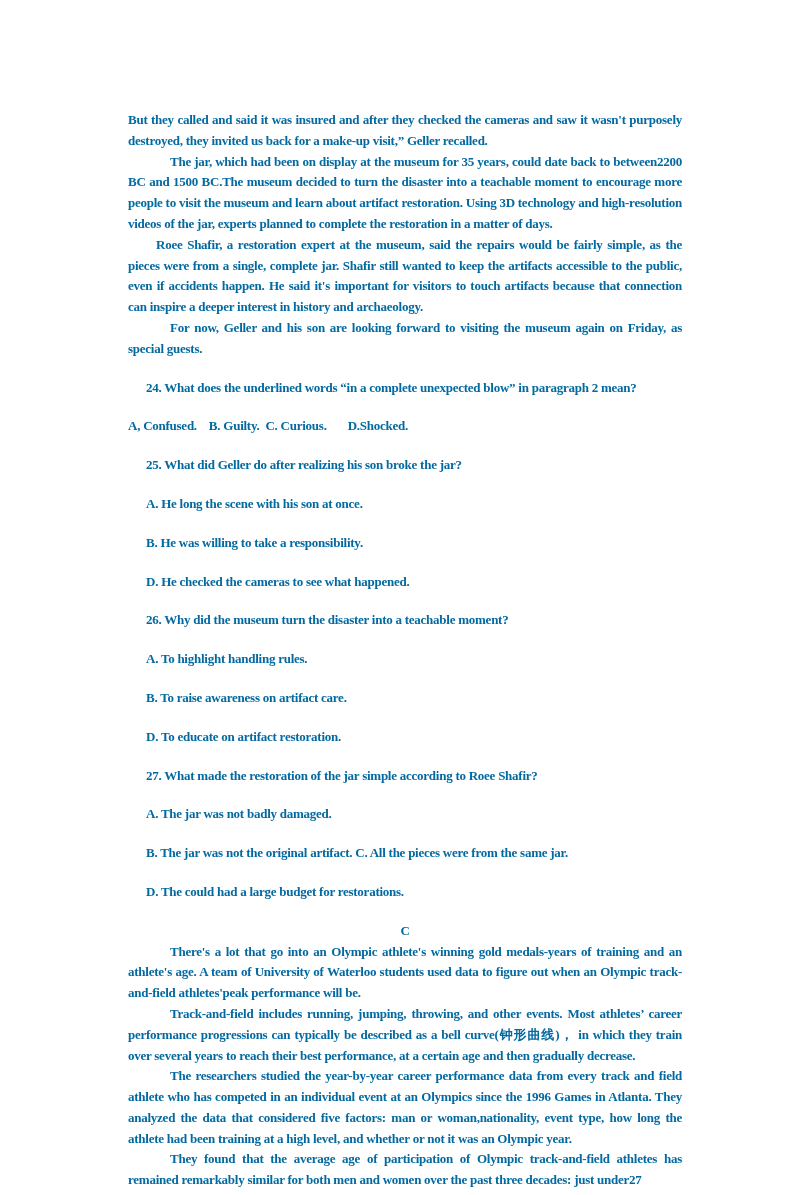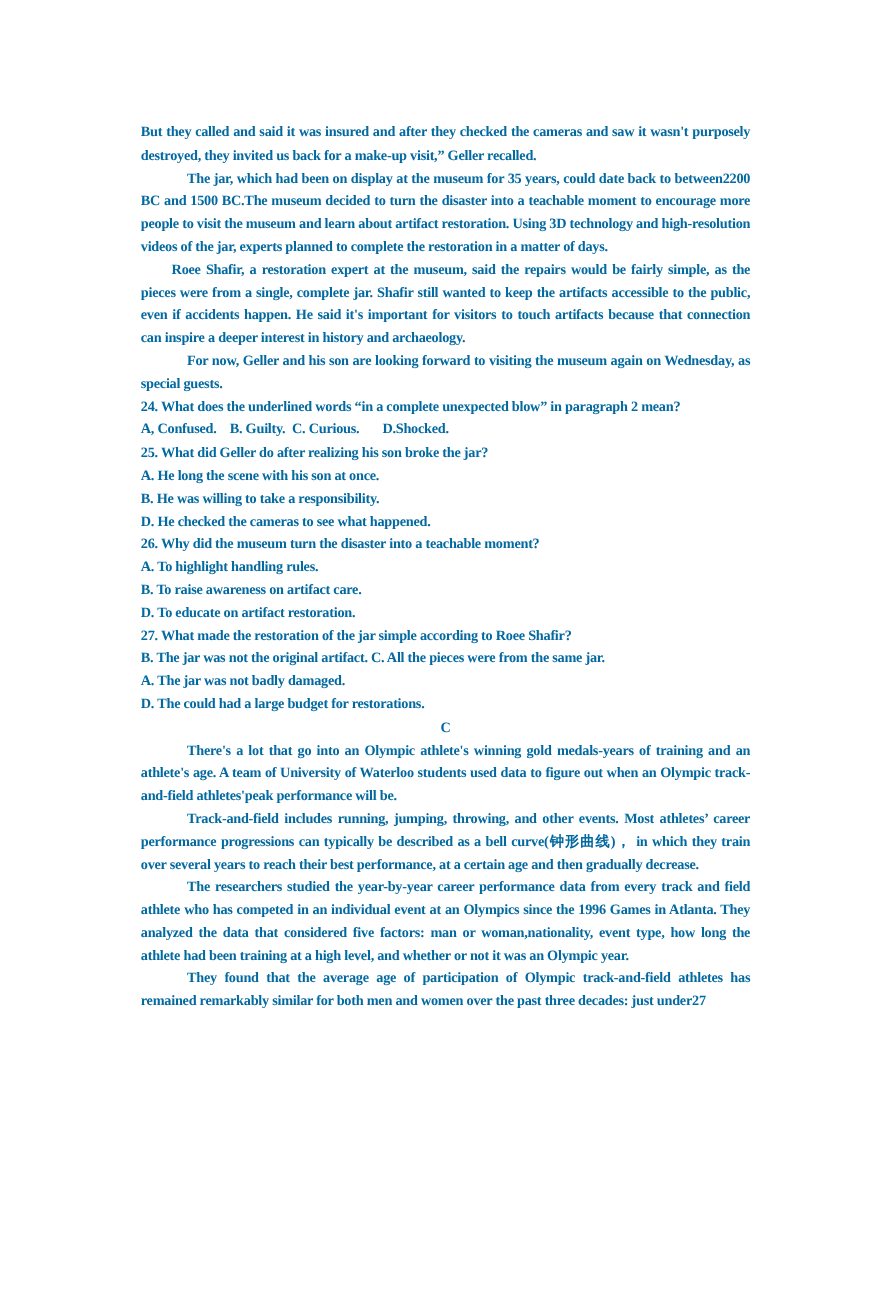"For now, Geller and his" p.p { text: Wednesday -> Friday }
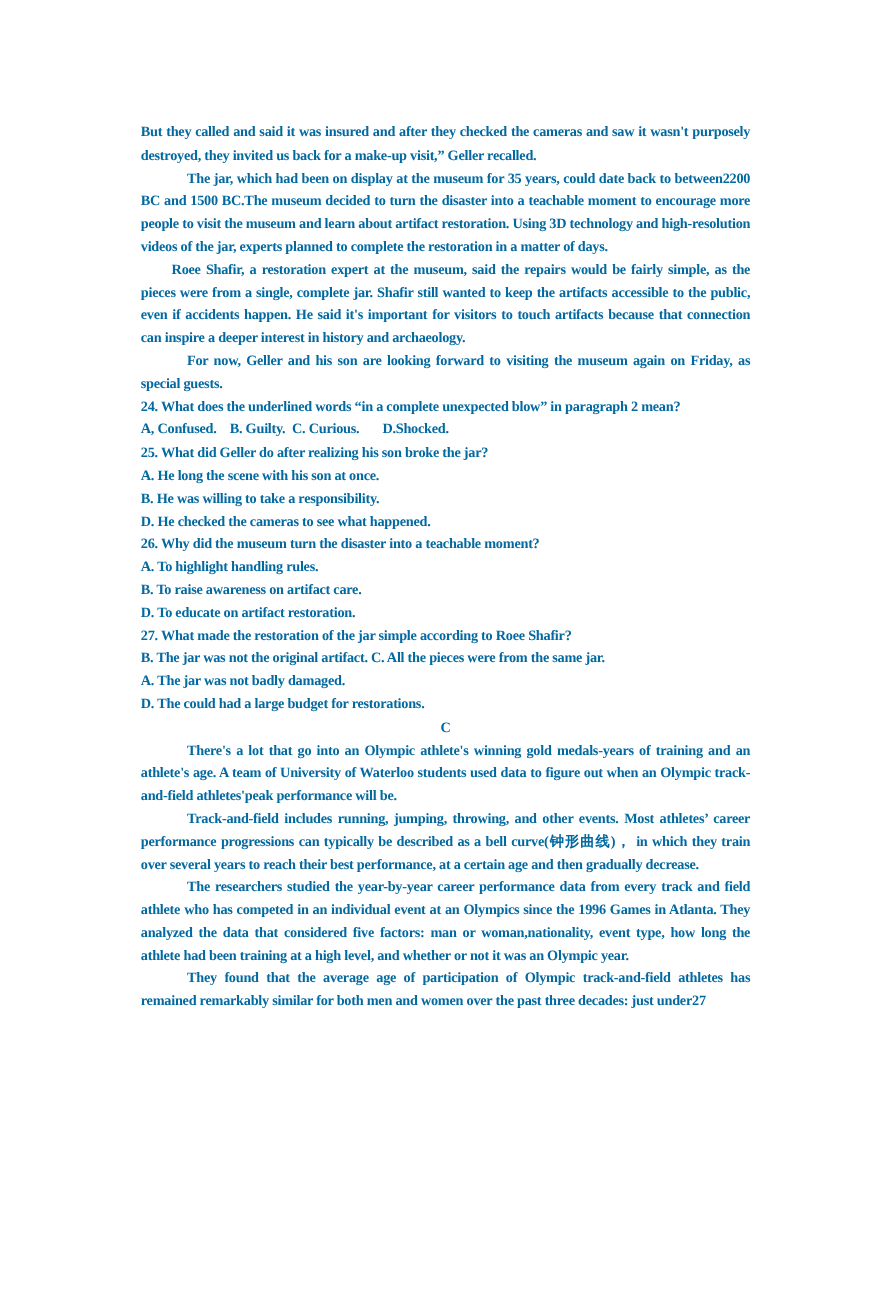"24. What does the underlined" .question { margin: 0 -> 18px }
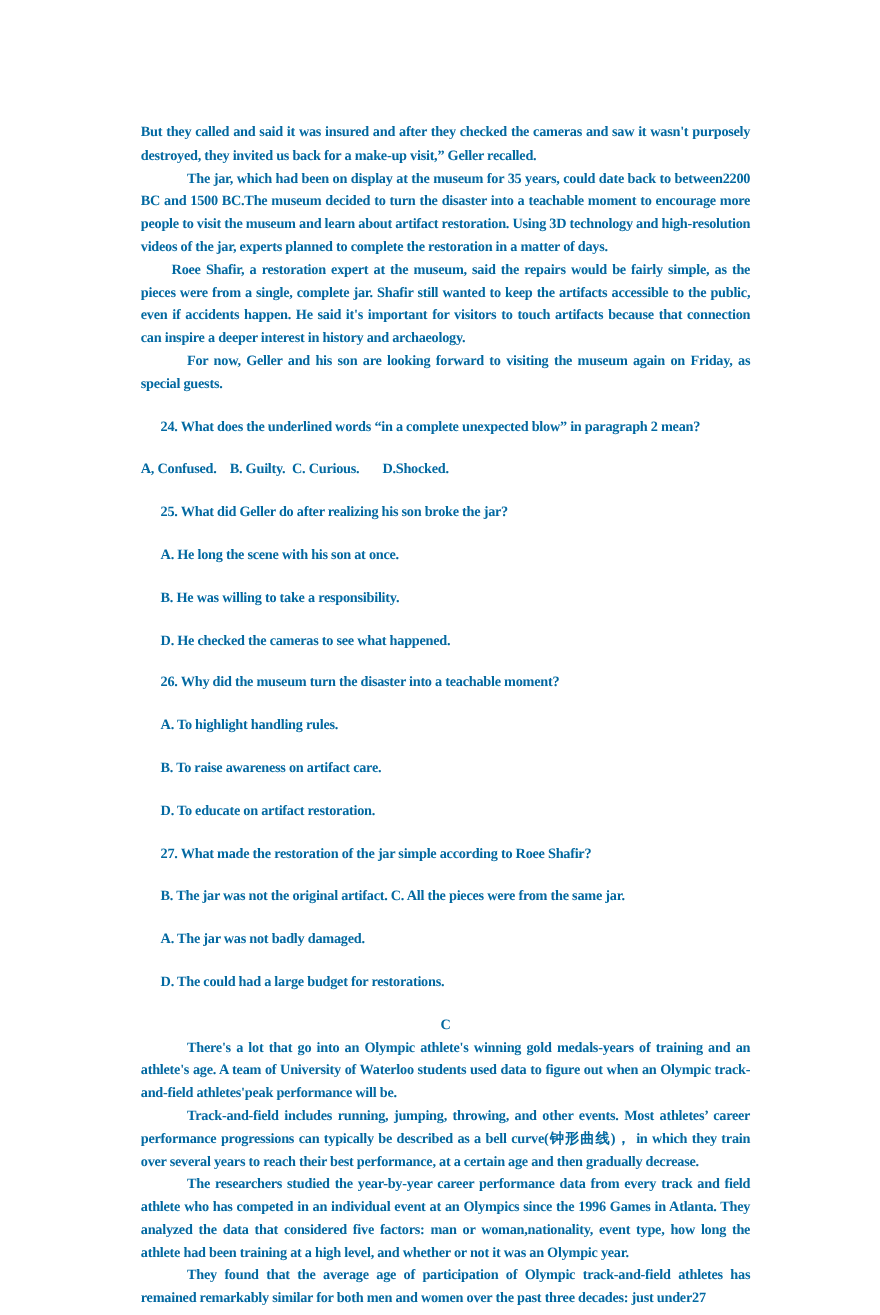"B. The jar was not" p.question { order: before "A. The jar was not" -> after "A. The jar was not" }
